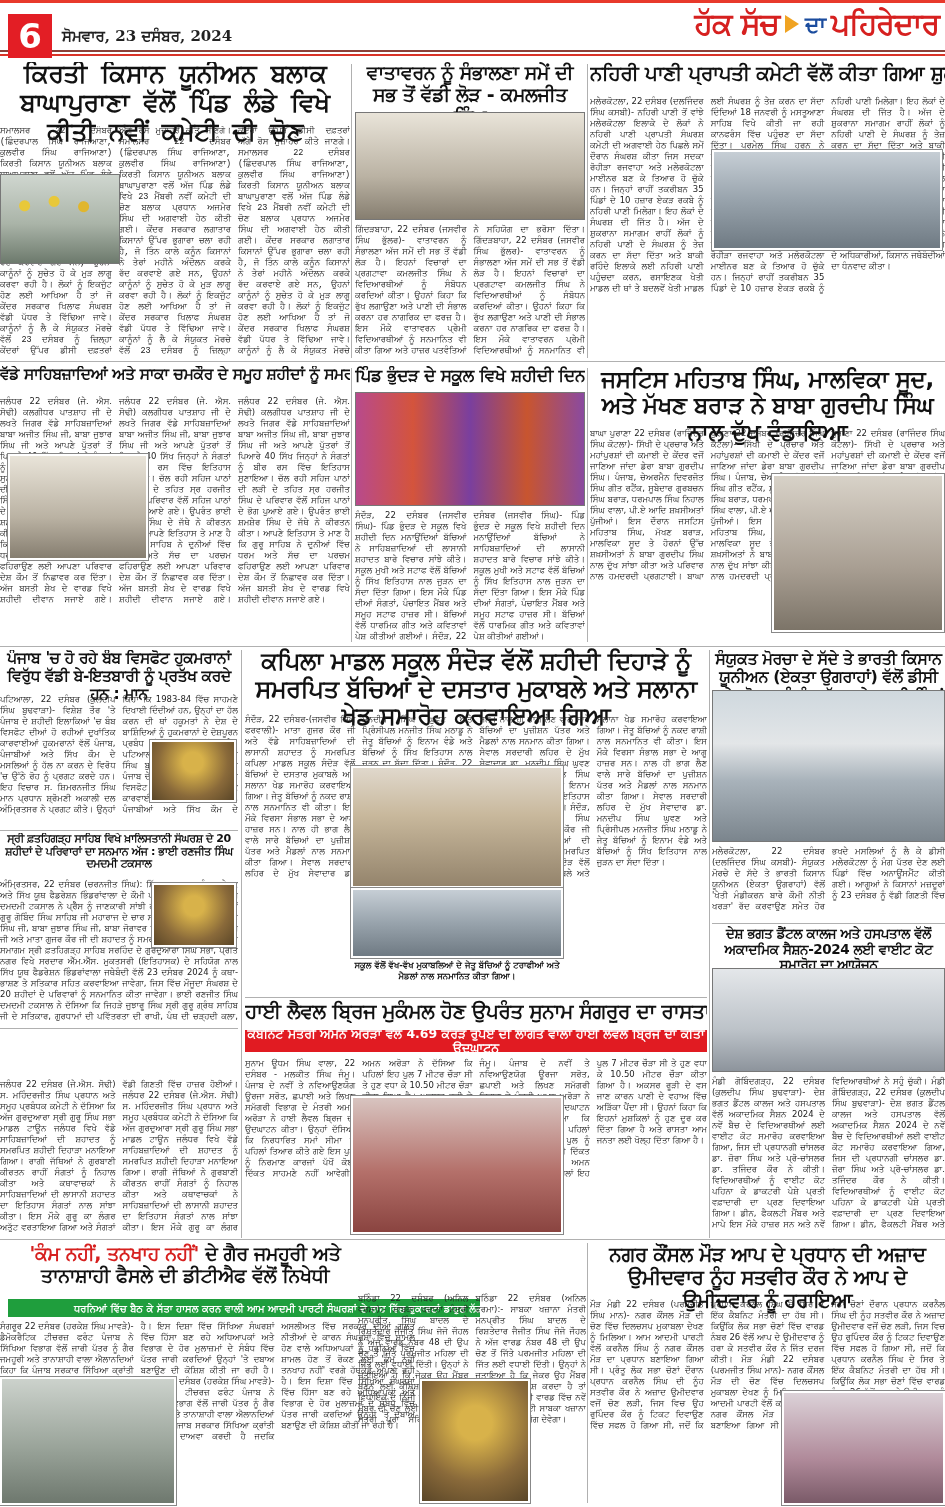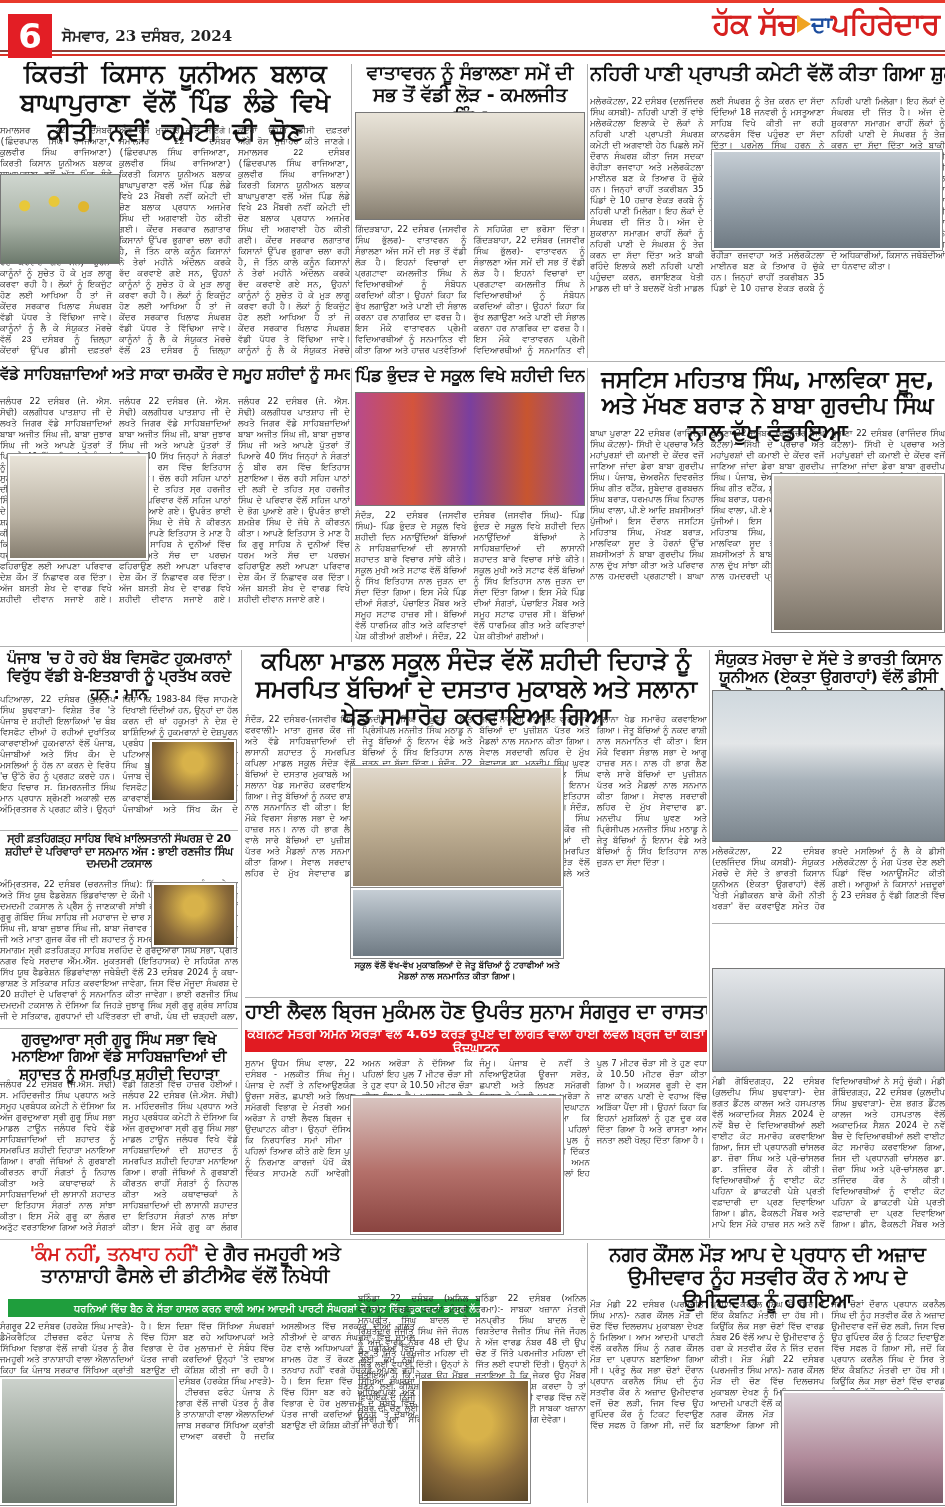"ਹੱਕ ਸੱਚ" .masthead { gap: none -> 6px }
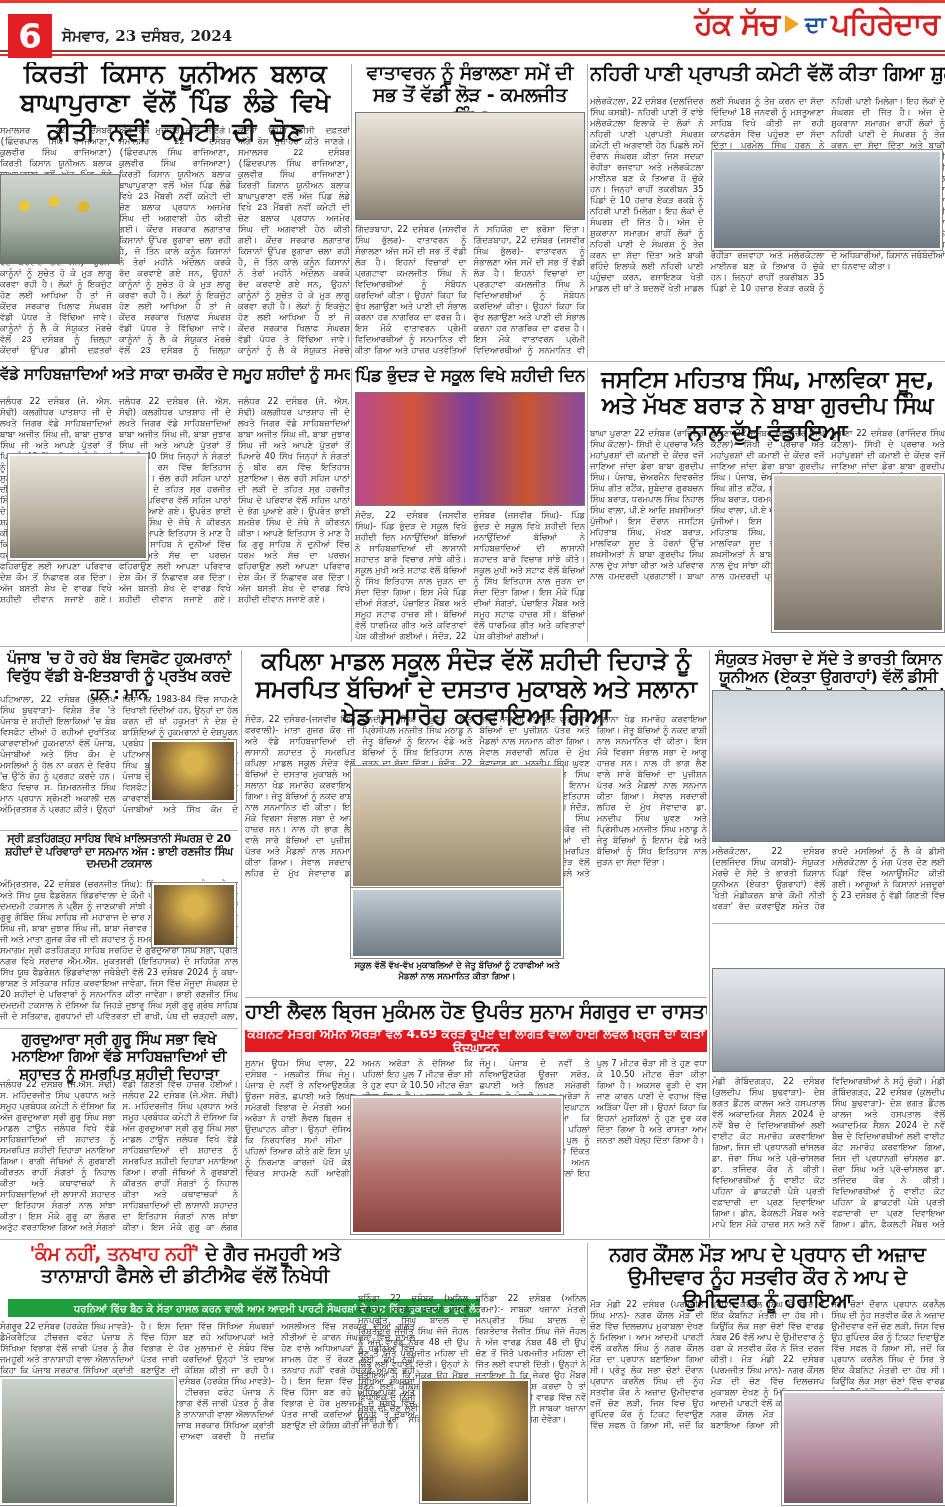"ਦੇਸ਼ ਭਗਤ ਡੈਂਟਲ ਕਾਲਜ ਅਤੇ" h2.hl { html: none -> <h2>ਦੇਸ਼ ਭਗਤ ਡੈਂਟਲ ਕਾਲਜ ਅਤੇ ਹਸਪਤਾਲ ਵੱਲੋਂ ਅਕਾਦਮਿਕ ਸੈਸ਼ਨ-2024 ਲਈ ਵਾਈਟ ਕੋਟ ਸਮਾਰੋਹ ਦਾ ਆਯੋਜਨ</h2> }
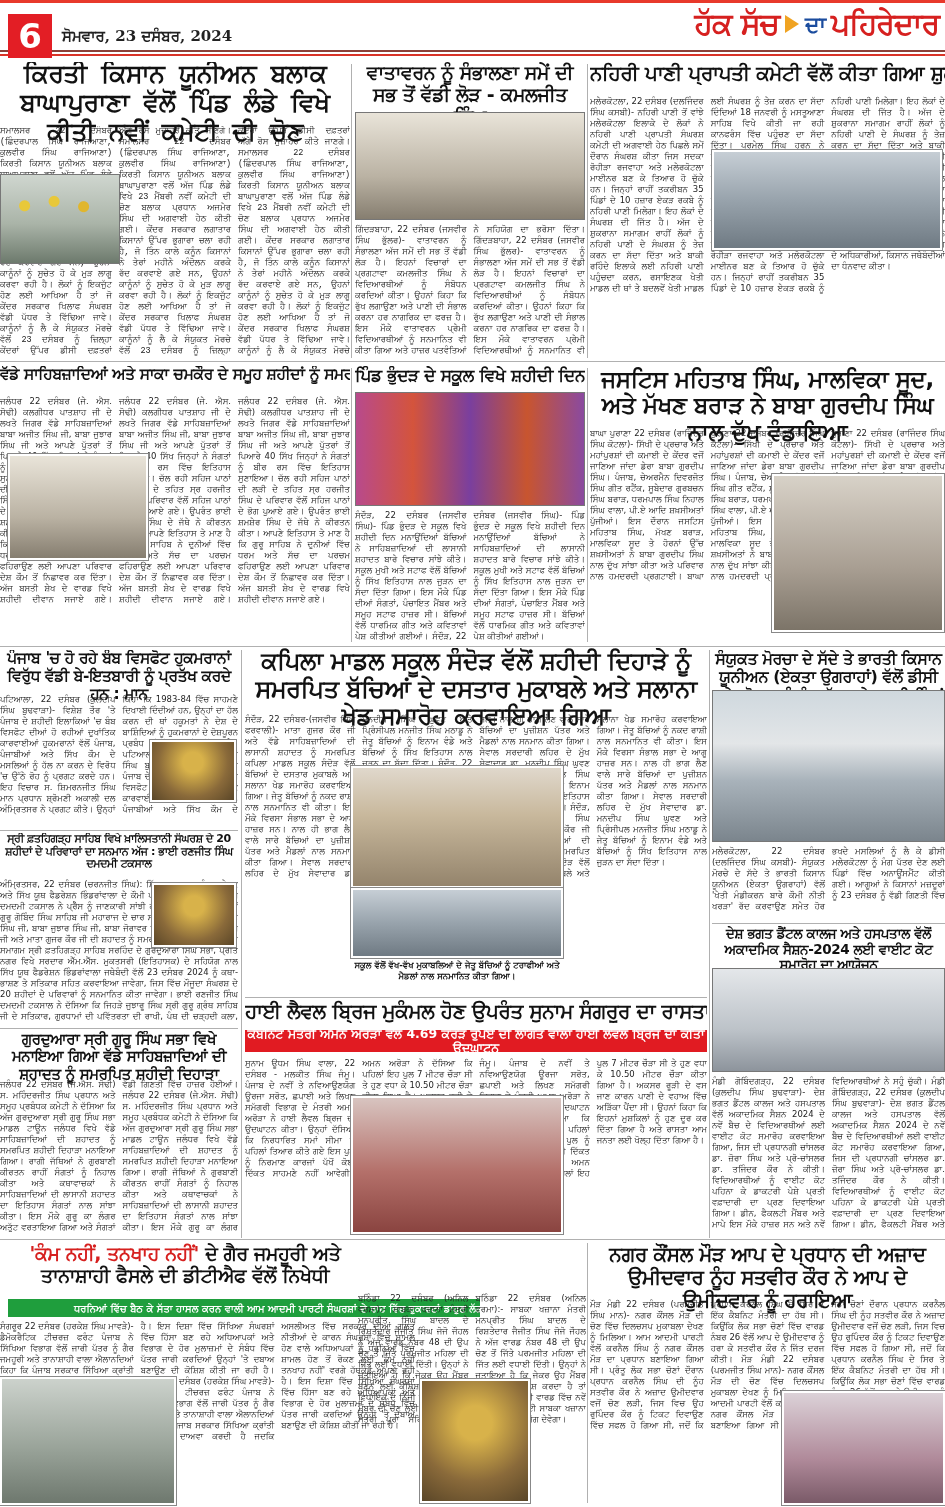"ਗੁਰਦੁਆਰਾ ਸ੍ਰੀ ਗੁਰੂ ਸਿੰਘ ਸਭਾ" h2.hl { html: <h2>ਗੁਰਦੁਆਰਾ ਸ੍ਰੀ ਗੁਰੂ ਸਿੰਘ ਸਭਾ ਵਿਖੇ ਮਨਾਇਆ ਗਿਆ ਵੱਡੇ ਸਾਹਿਬਜ਼ਾਦਿਆਂ ਦੀ ਸ਼ਹਾਦਤ ਨੂੰ ਸਮਰਪਿਤ ਸ਼ਹੀਦੀ ਦਿਹਾੜਾ</h2> -> none }
